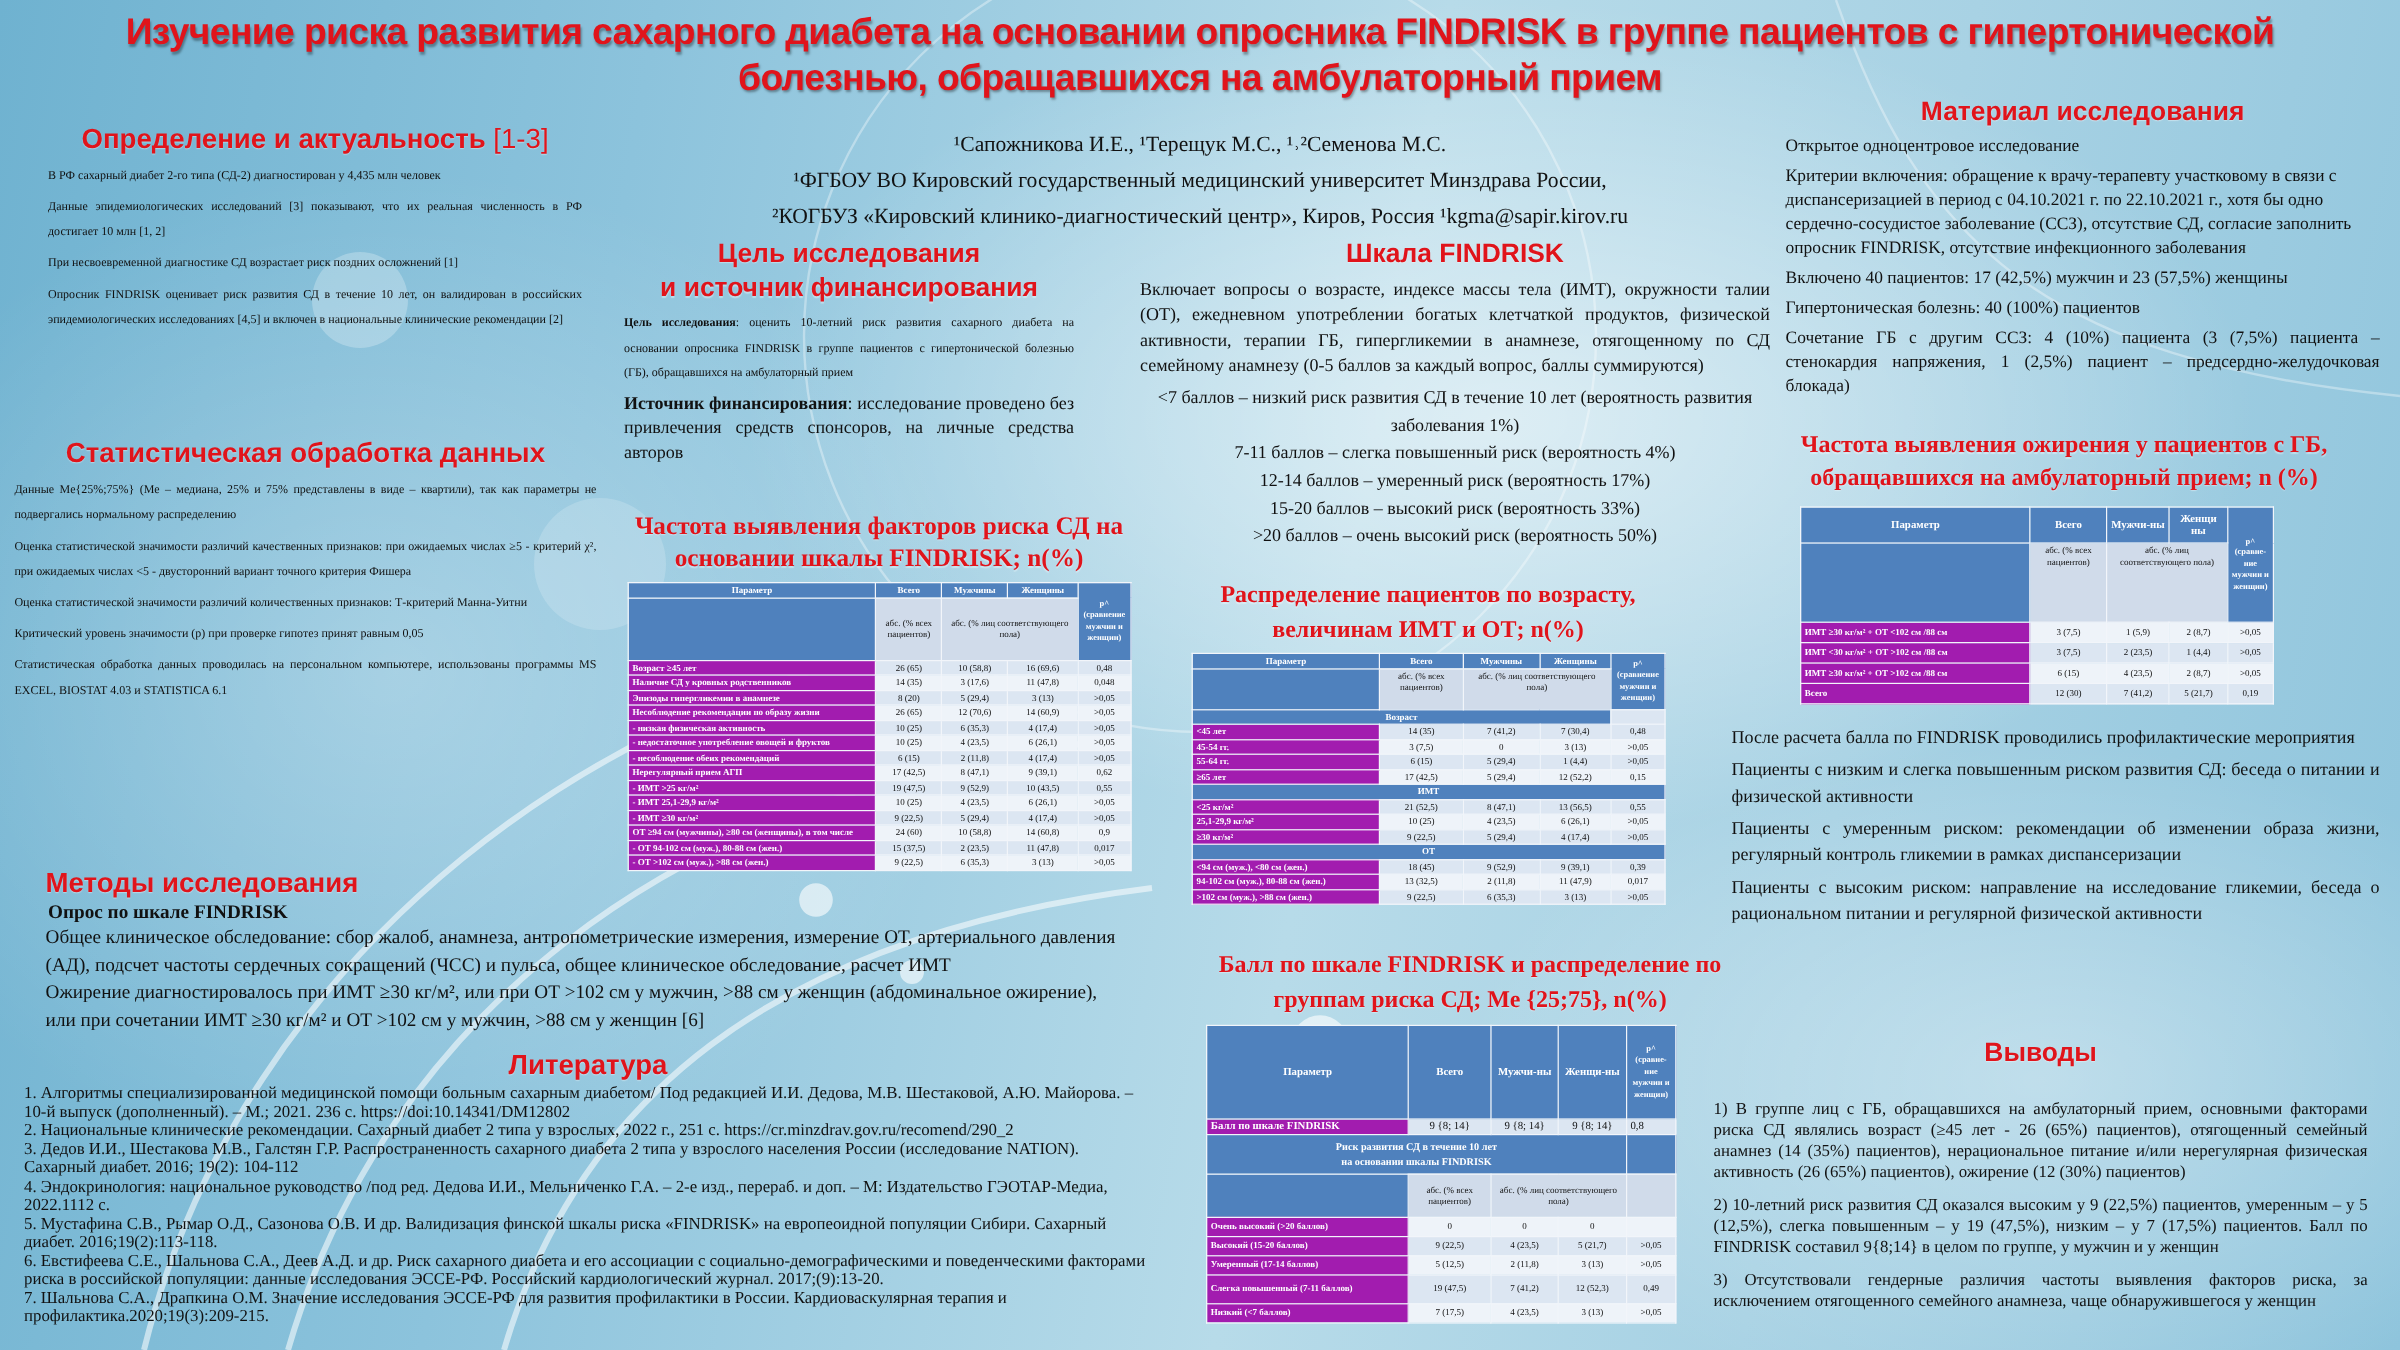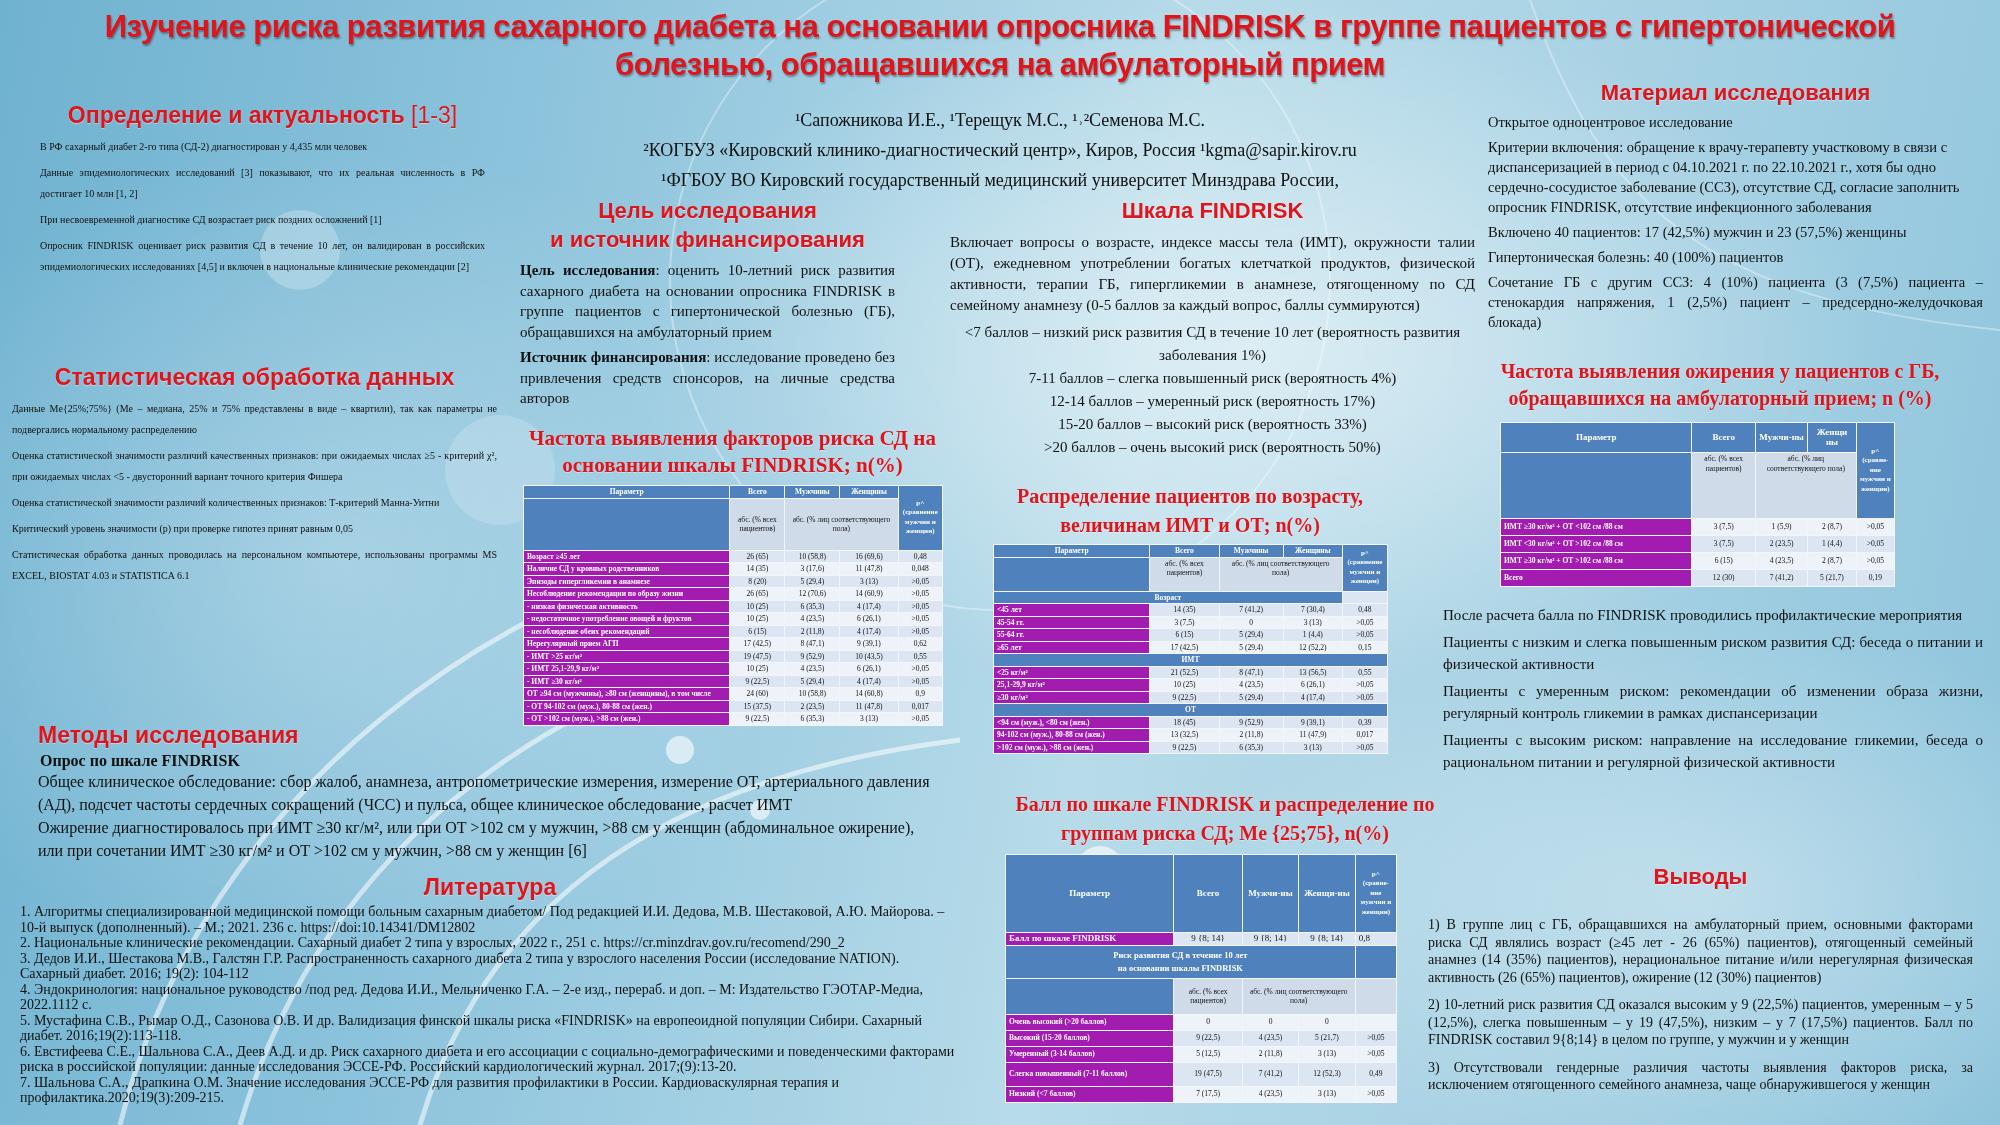"²КОГБУЗ «Кировский" div { order: before "¹ФГБОУ ВО Кировский государственный" -> after "¹ФГБОУ ВО Кировский государственный" }
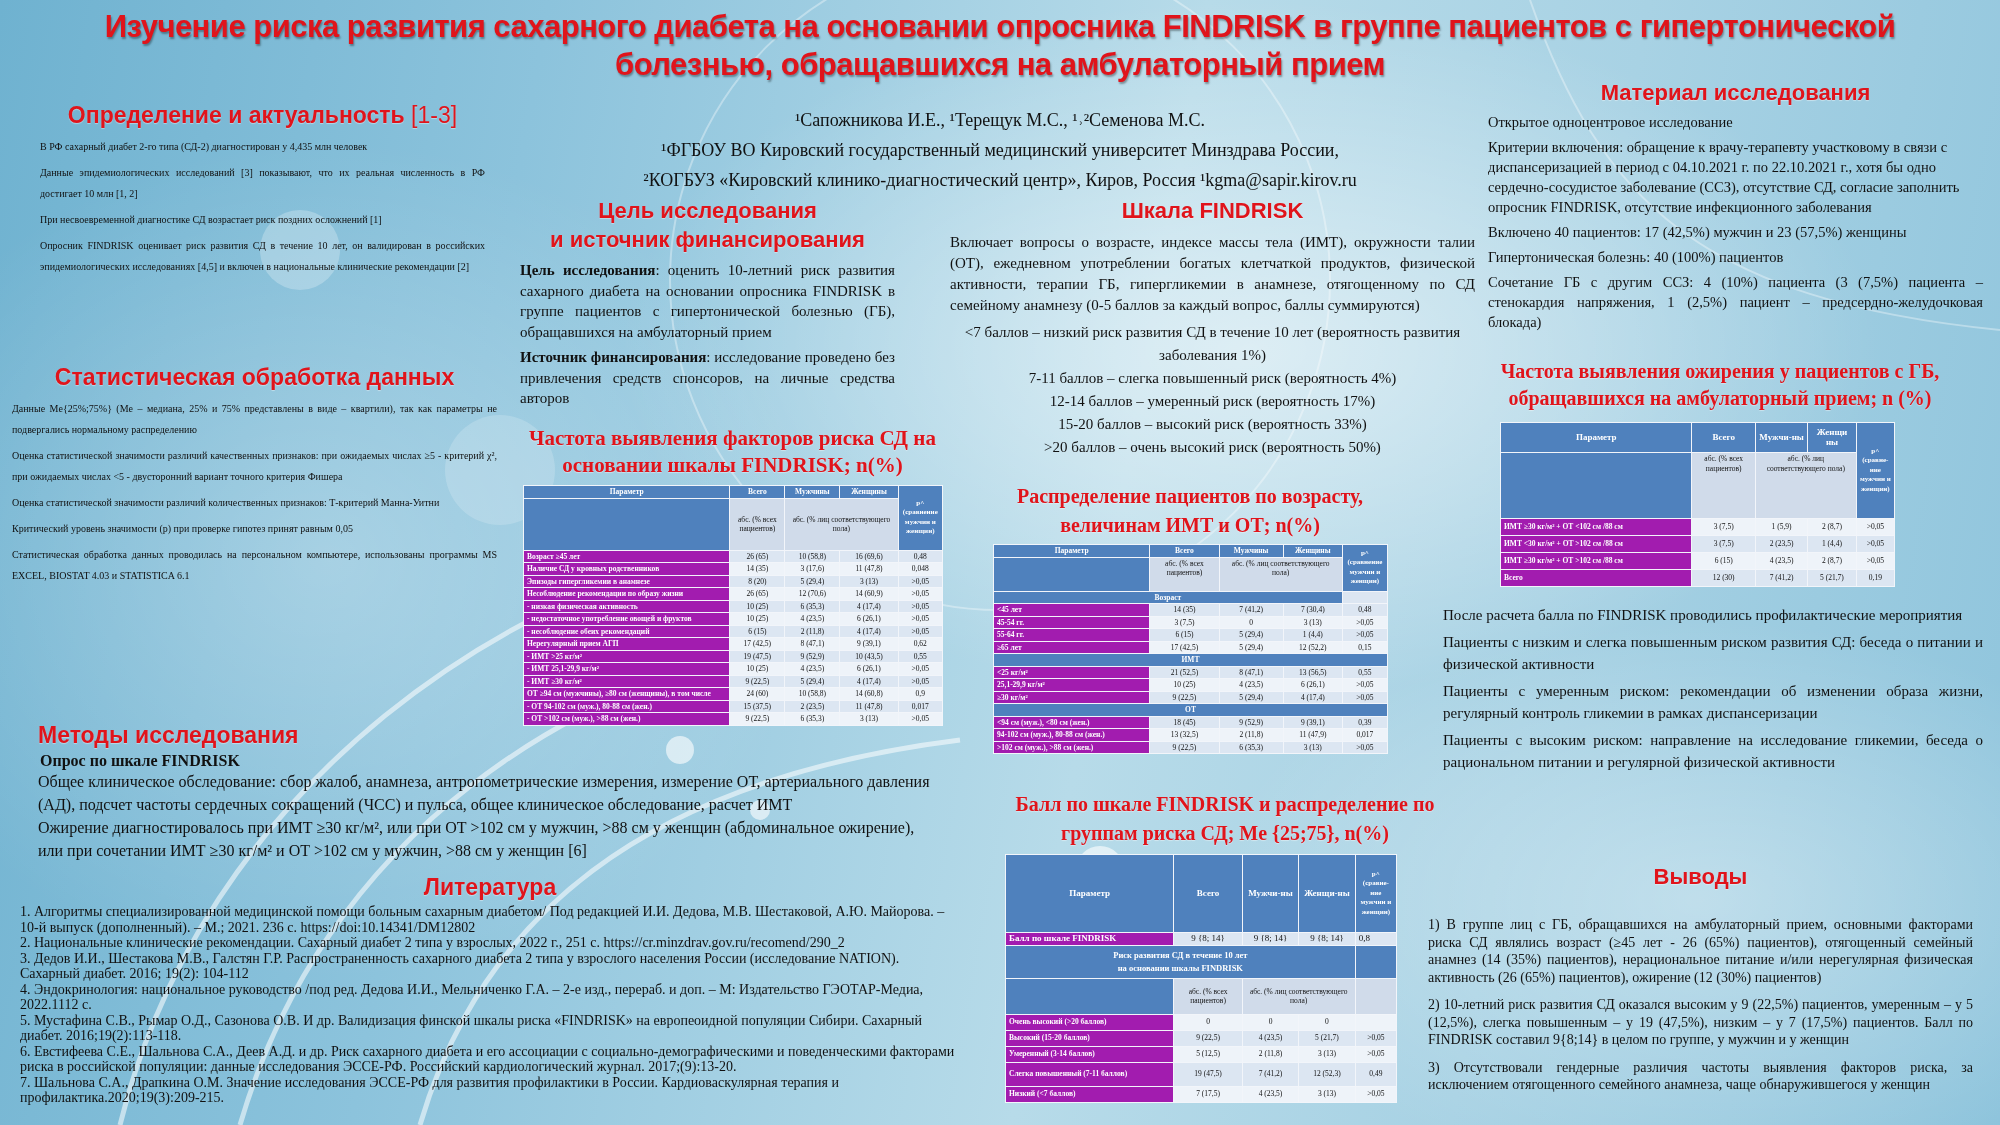"Цель исследования: оценить 10-летний" p.p { font-size: 15px -> 10px }
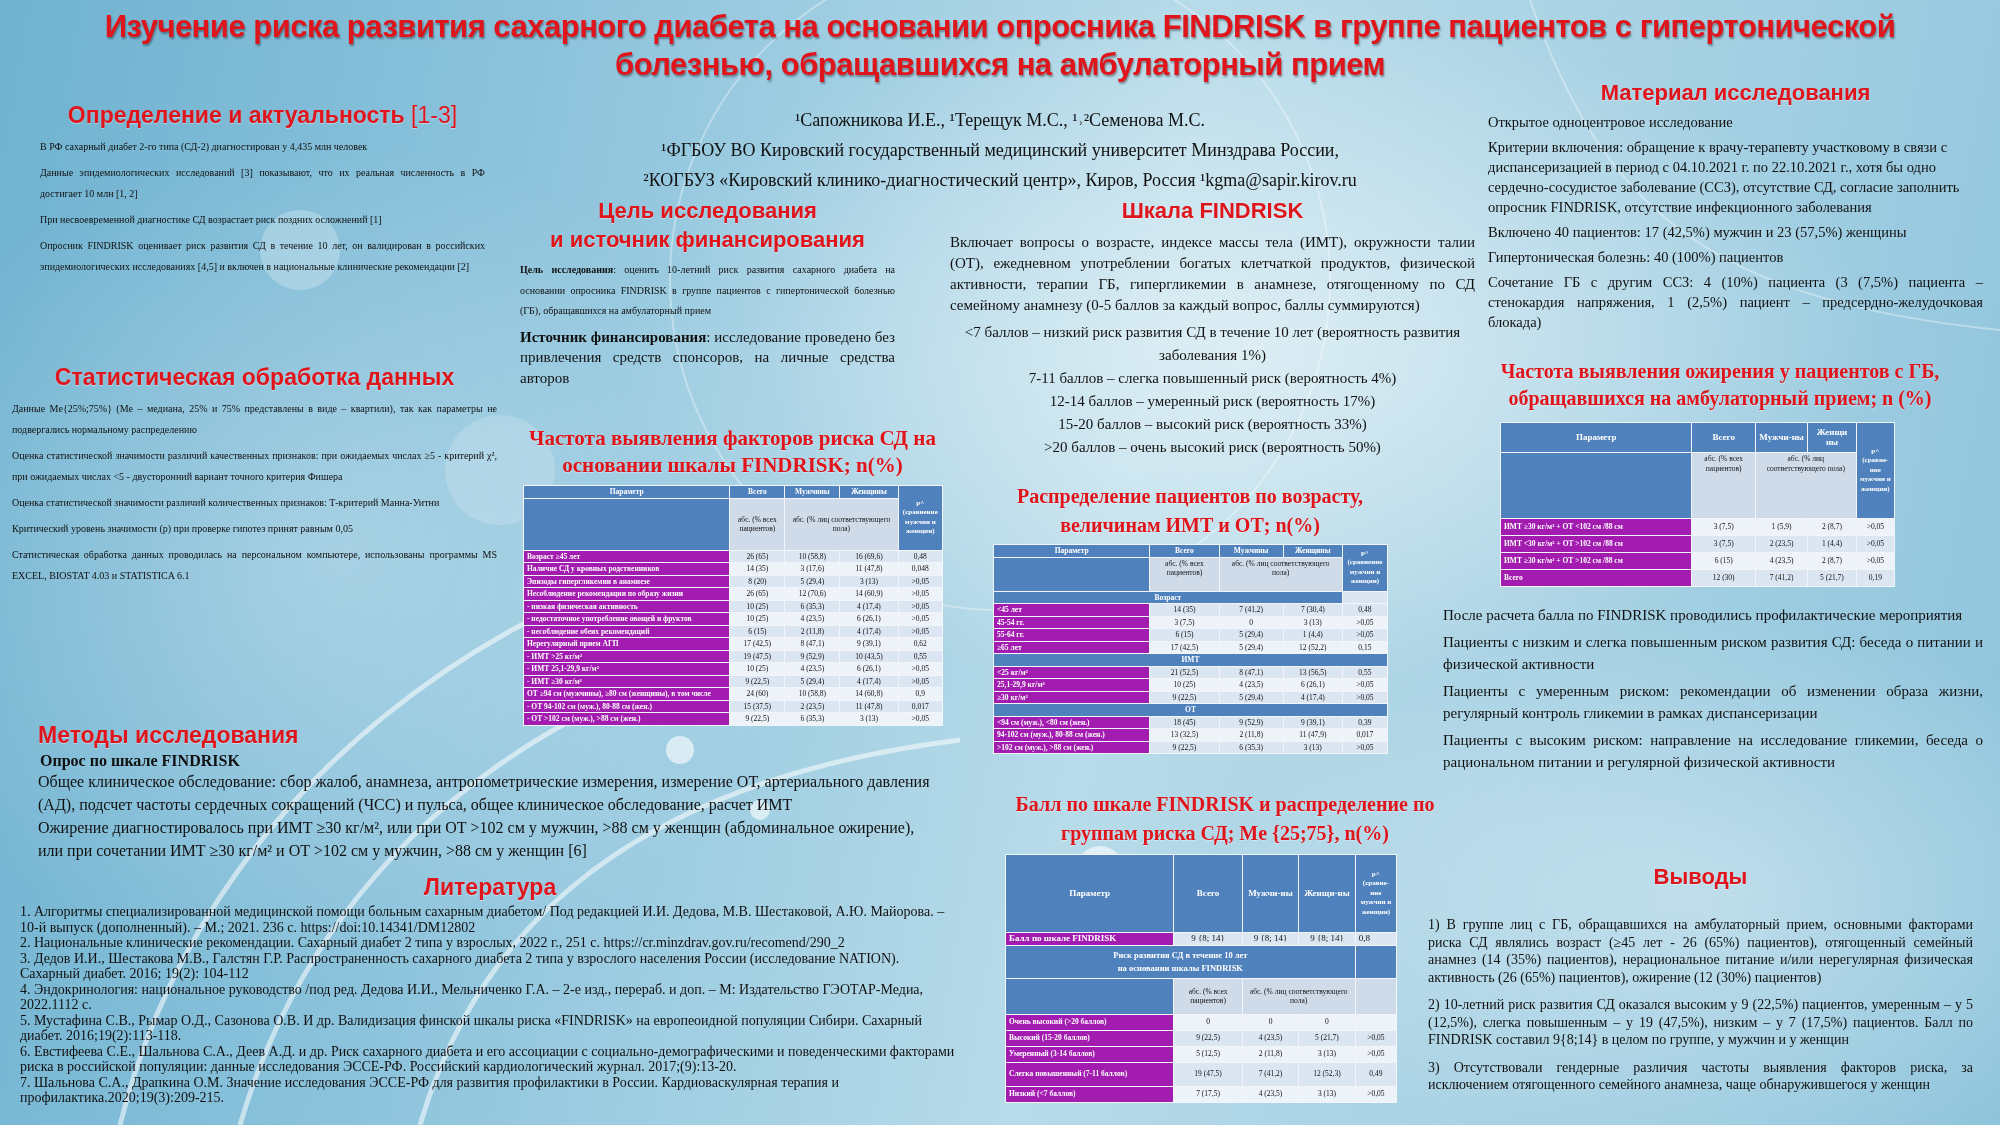"Умеренный (3-14 баллов)" td.param { text: 3-14 -> 17-14 }
